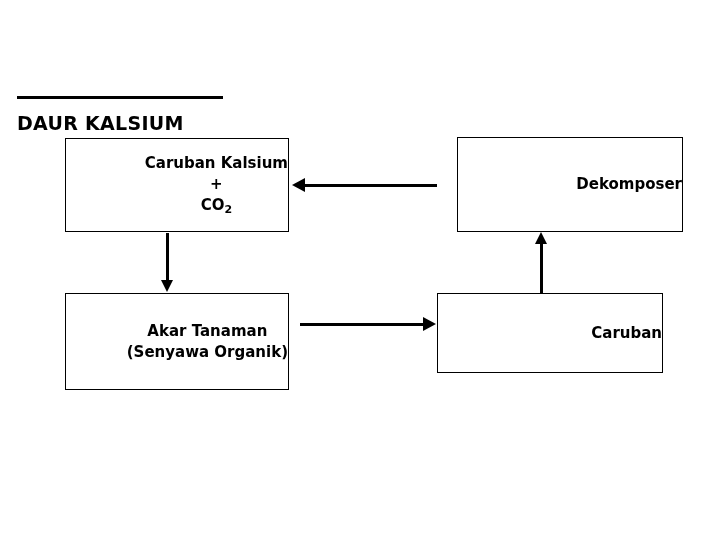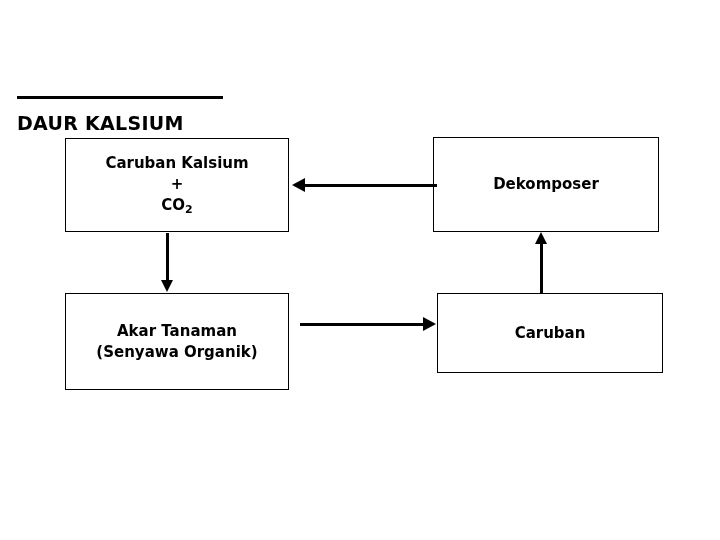"Caruban Kalsium" .node-box { justify-content: center -> flex-end }
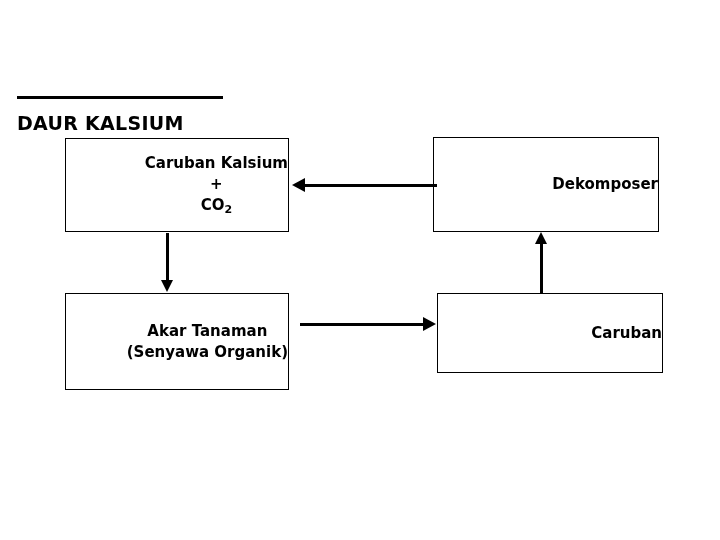"Dekomposer" #box-dekomposer { left: 433px -> 457px }
